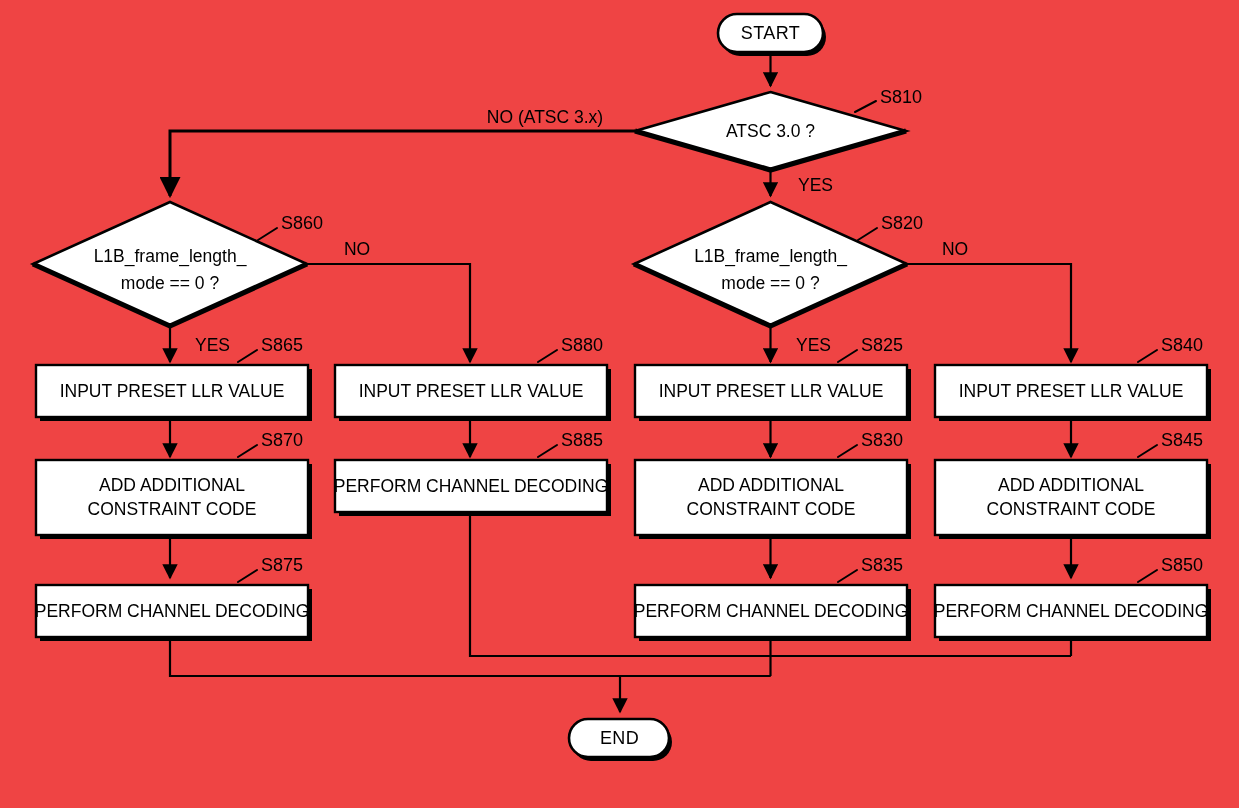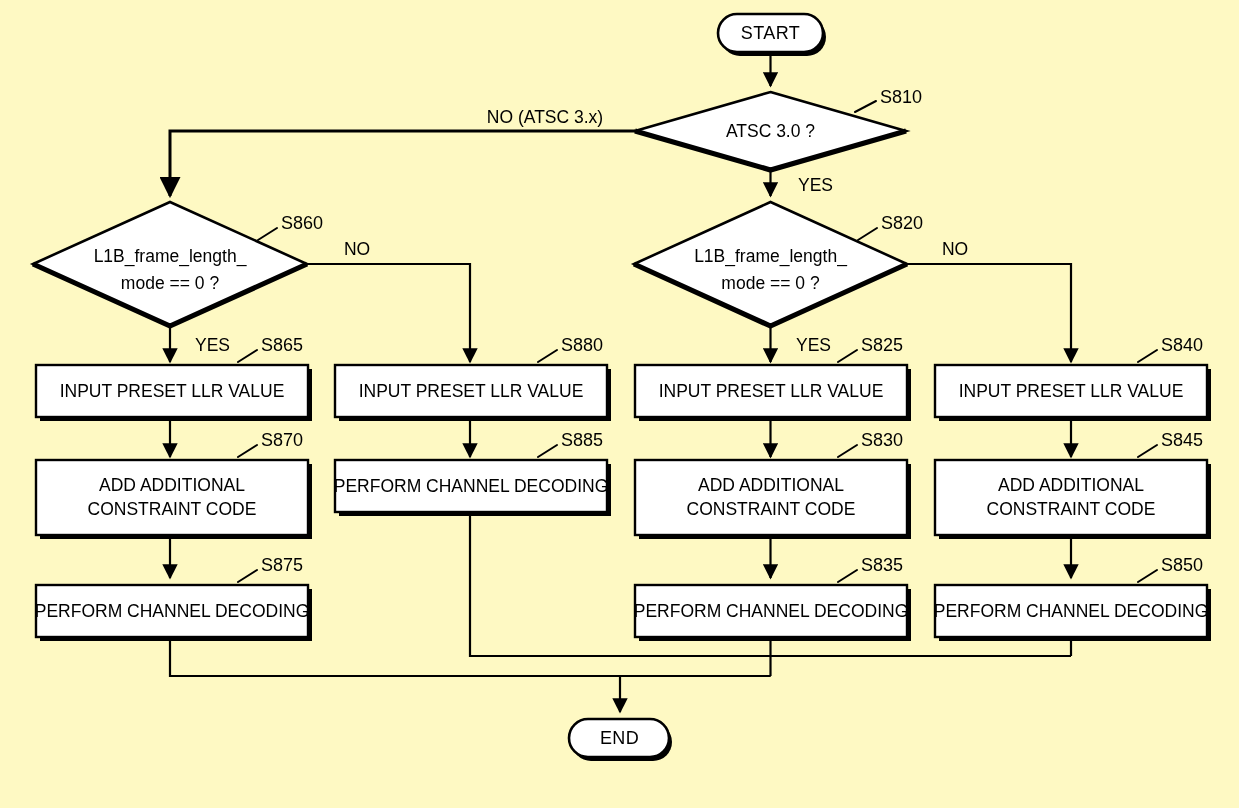"START" #diagram-root { background: #fef9c3 -> #ef4444 }
